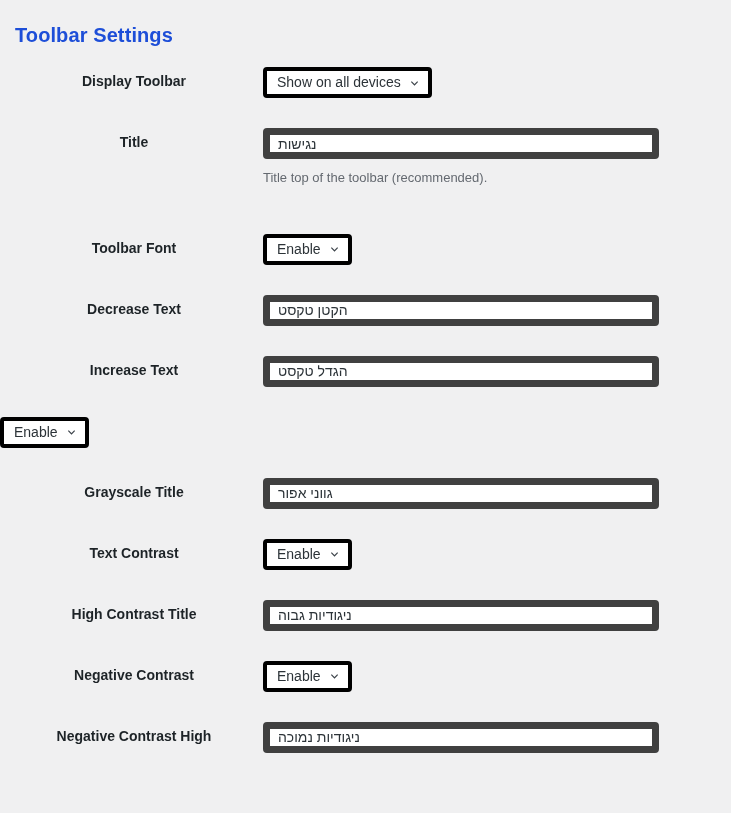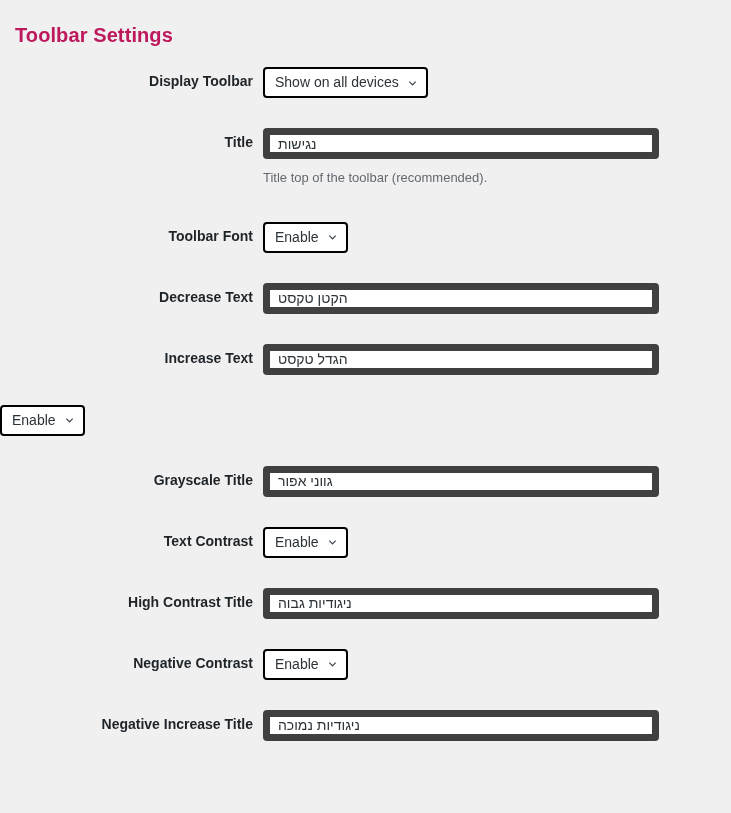"Toolbar Settings" .page-title { color: #be185d -> #1d4ed8 }
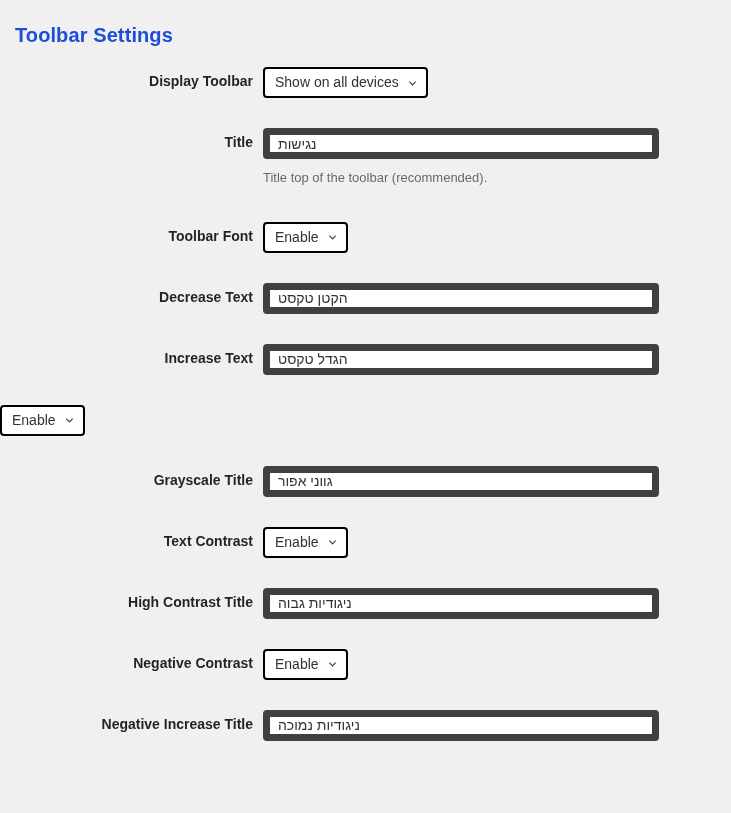"Display Toolbar" .row-label { text-align: right -> center }
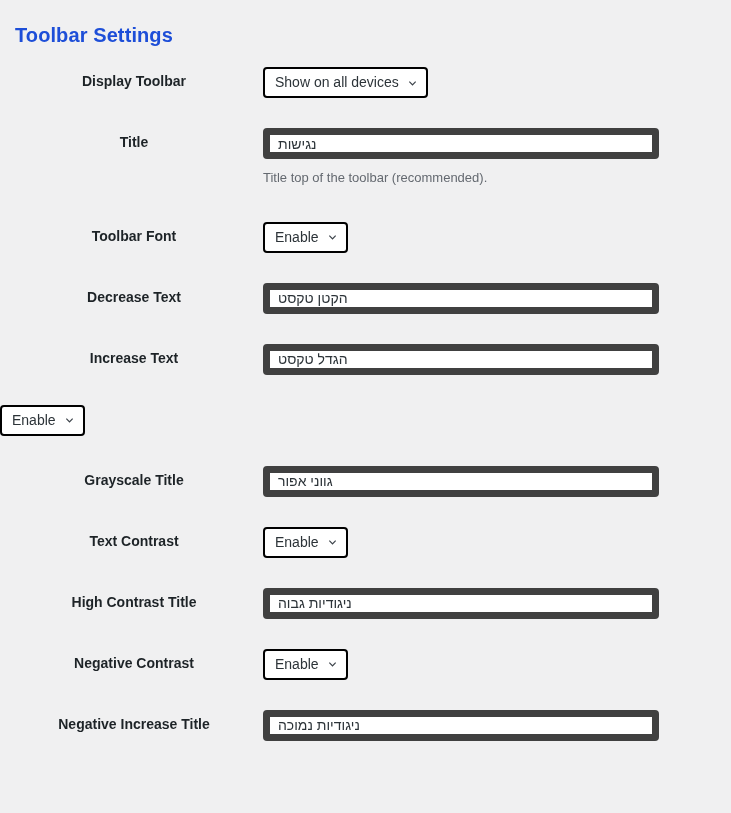"Show on all devices" .select-box { border: 2px solid #000000 -> 4px solid #000000 }
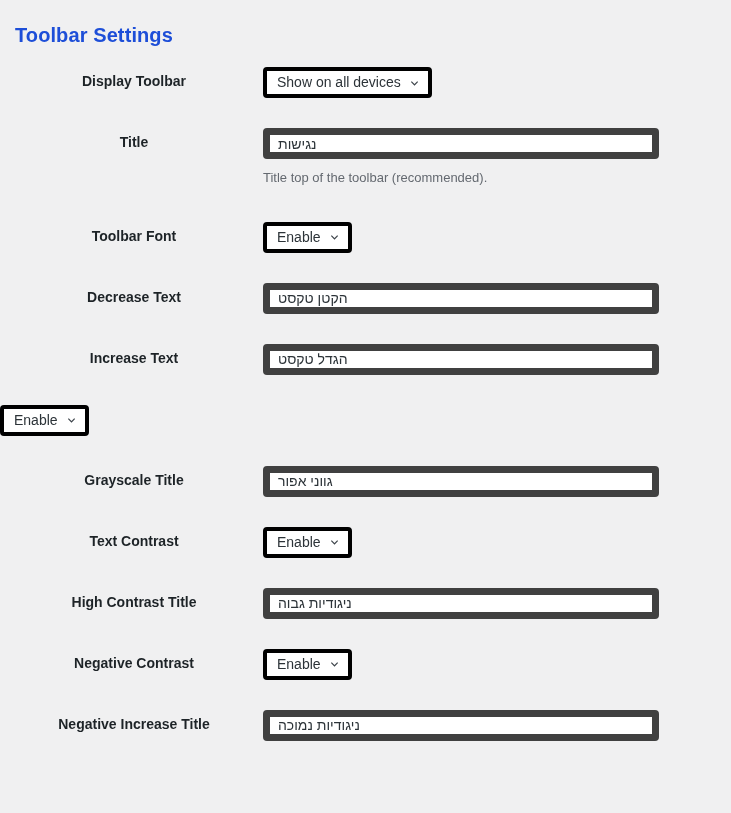"Title top of the toolbar" .field-desc { margin: 9px 0 4px 0 -> 9px 0 16px 0 }
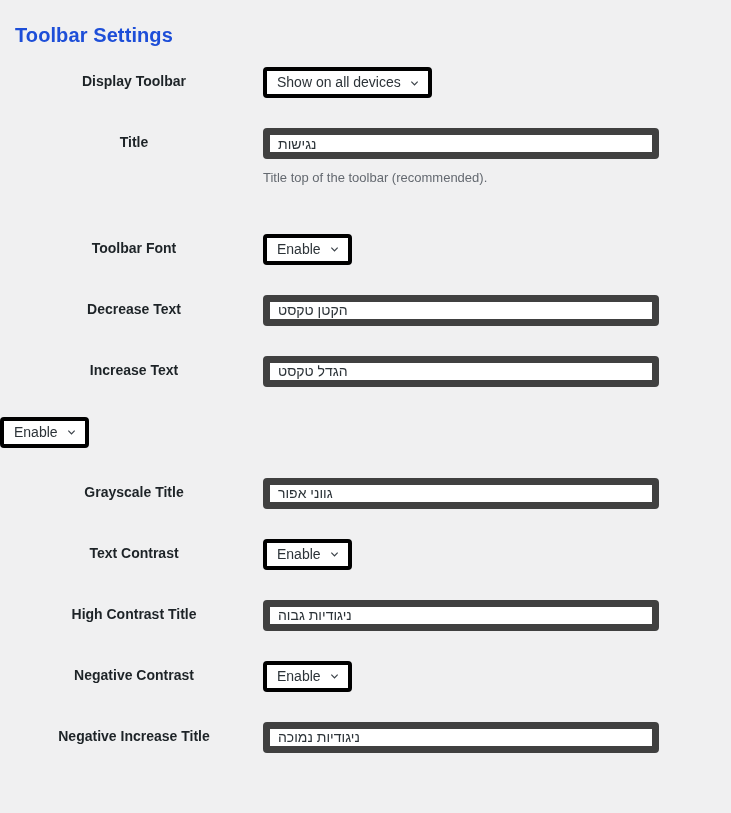"Negative Increase Title" div.row-label { text: Increase Title -> Contrast High }
